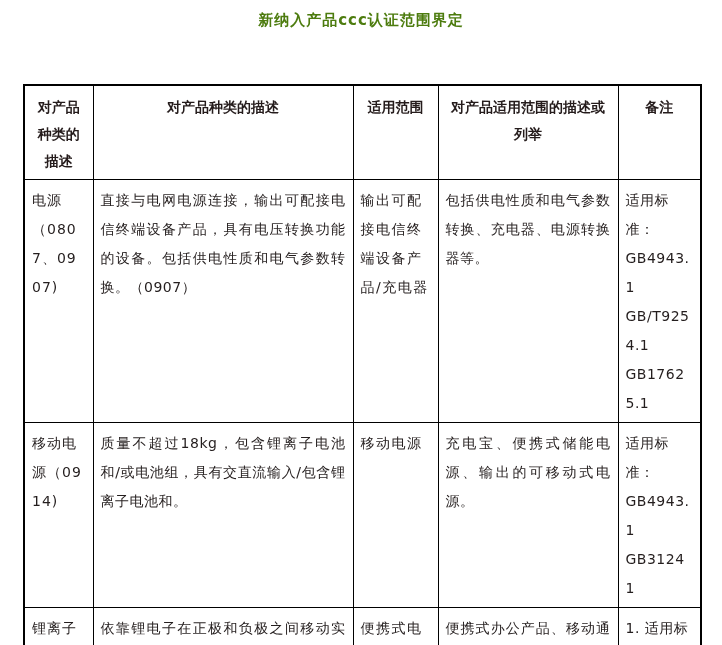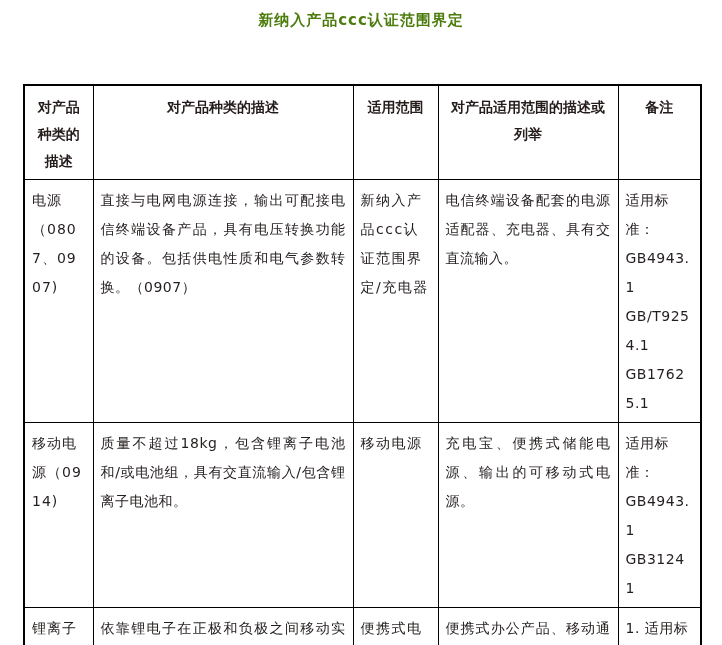"新纳入产品ccc认证范围界定/充电器" td.scope { text: 新纳入产品ccc认证范围界定/ -> 输出可配接电信终端设备产品/ }
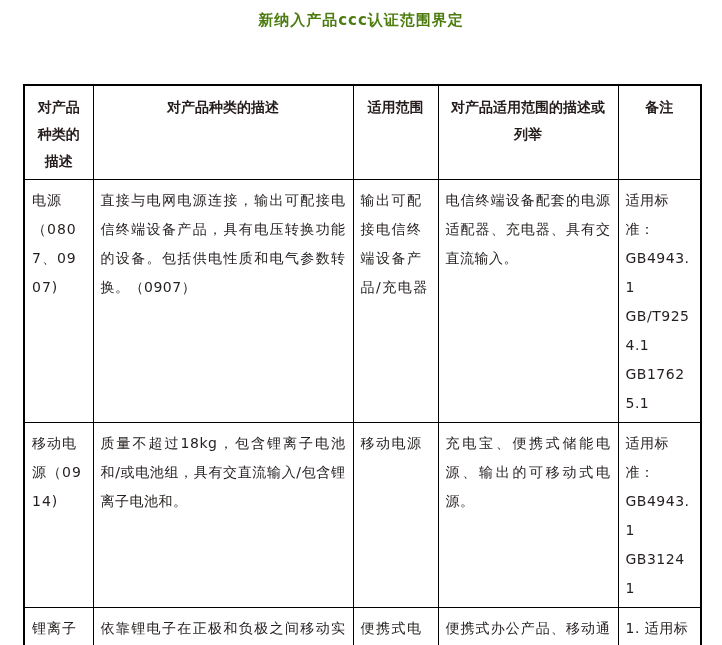"电信终端设备配套的电源适配器、充电器、具有交直流输入。" td.scope-desc { text: 电信终端设备配套的电源适配器、充电器、具有交直流输入 -> 包括供电性质和电气参数转换、充电器、电源转换器等 }
